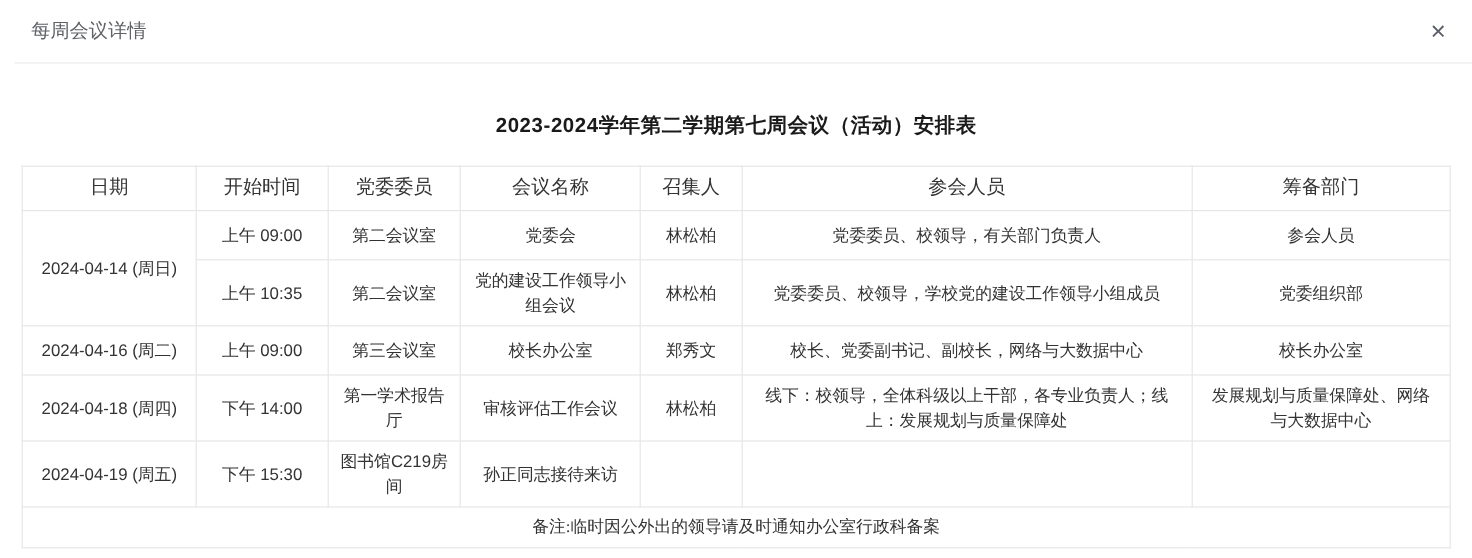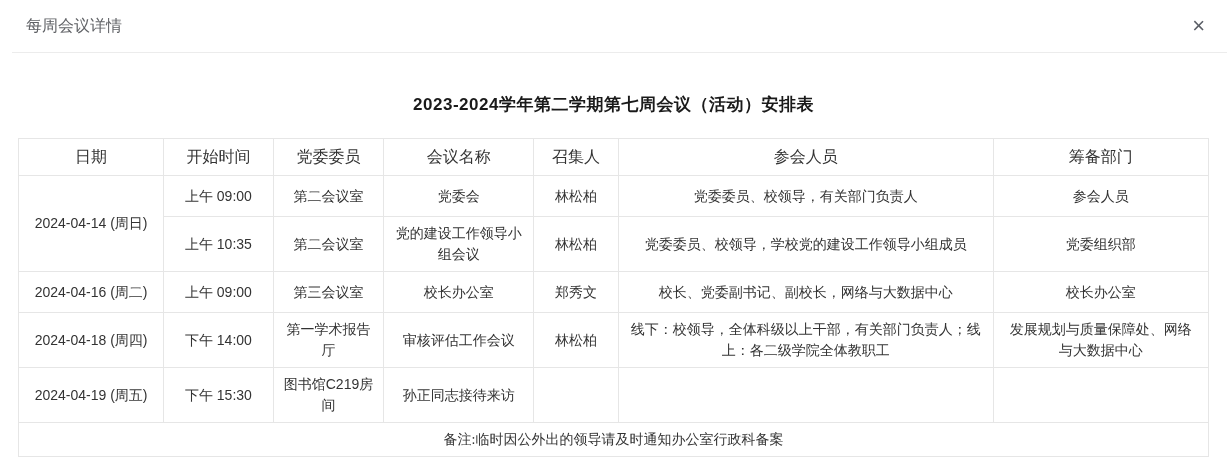"线下：校领导，全体科级以上干部，有关部门负责人；线上：各二级学院全体教职工" td { text: 有关部门负责人；线上：各二级学院全体教职工 -> 各专业负责人；线上：发展规划与质量保障处 }
